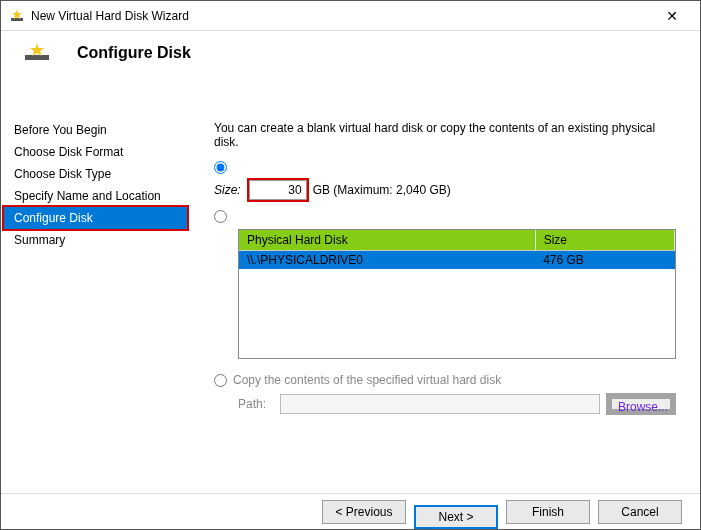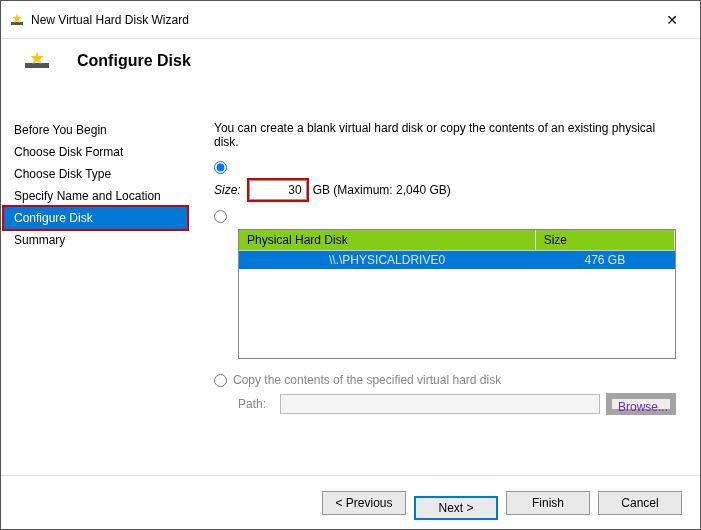"New Virtual Hard Disk Wizard" .titlebar { height: 38px -> 30px }
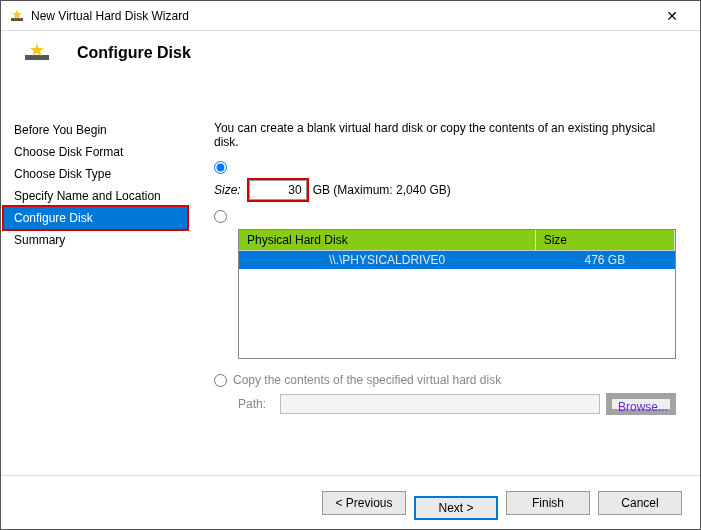"\\.\PHYSICALDRIVE0" tbody tr.sel { color: #e5e5e5 -> #000000; text-align: center -> none }
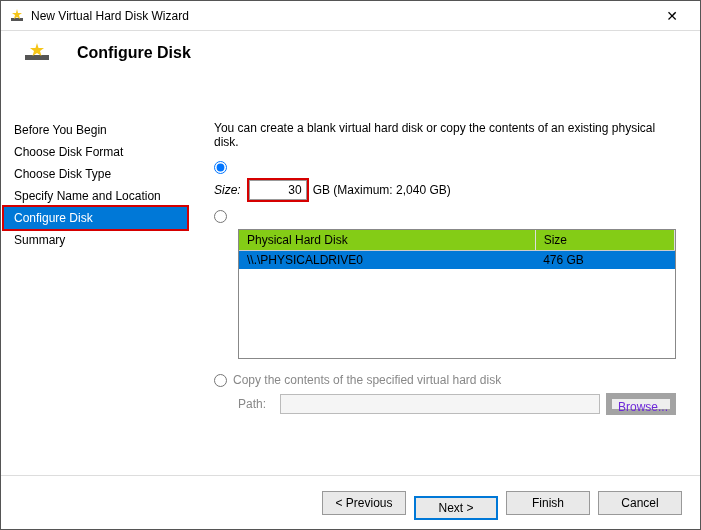"< Previous" .footer { height: 54px -> 36px }
